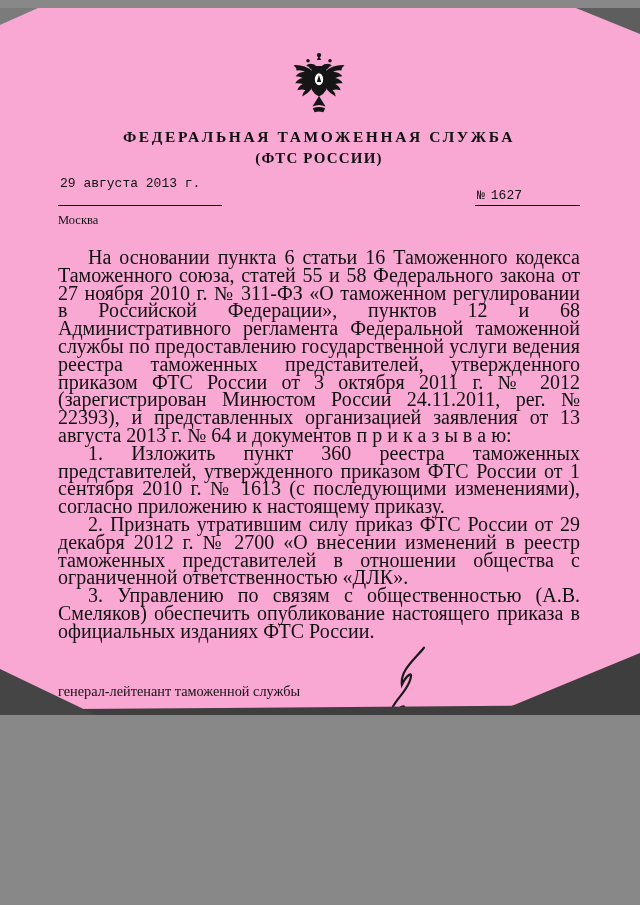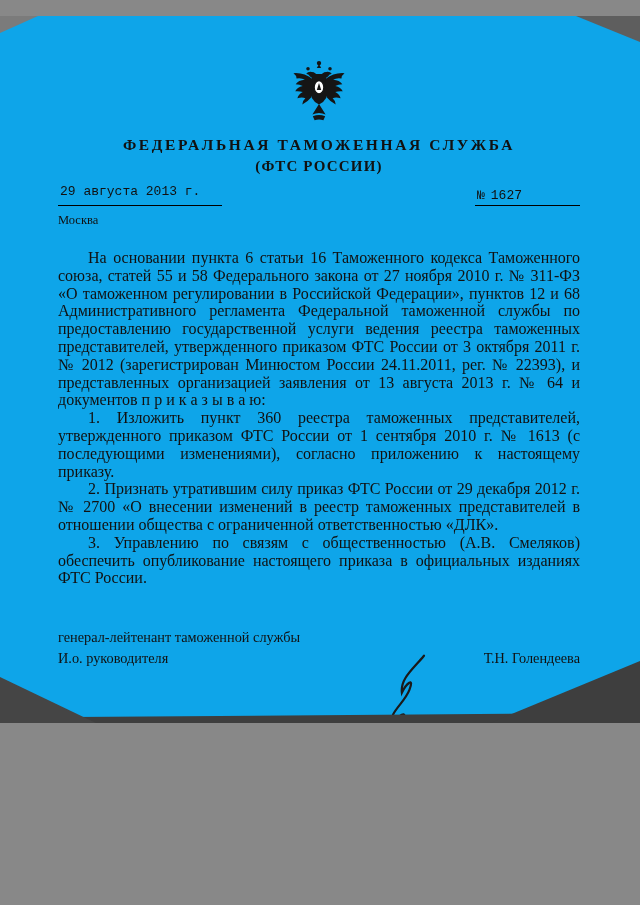"ФЕДЕРАЛЬНАЯ ТАМОЖЕННАЯ СЛУЖБА" .page { background: #0ea5e9 -> #f9a8d4; margin: 16px auto -> 8px auto }
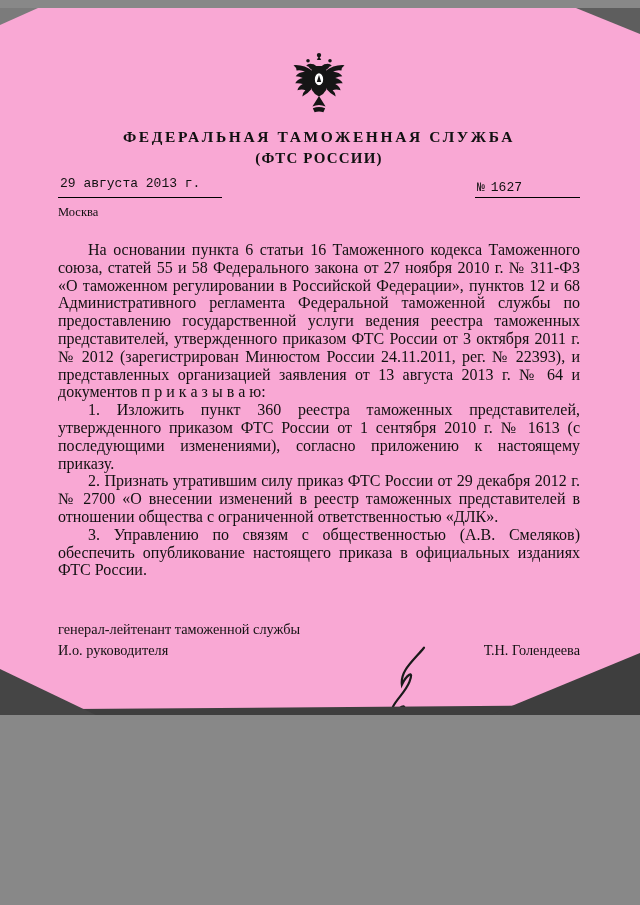"29 августа 2013 г." .date-field { padding: 0 22px 6px 2px -> 0 22px 14px 2px }
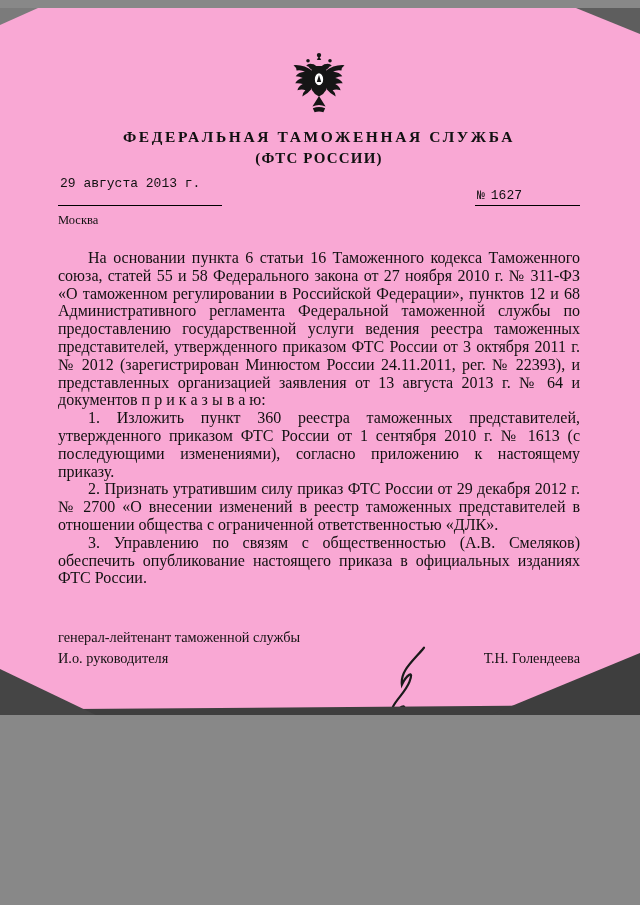"На основании пункта 6 статьи" .body-text { font-size: 16px -> 20px }
